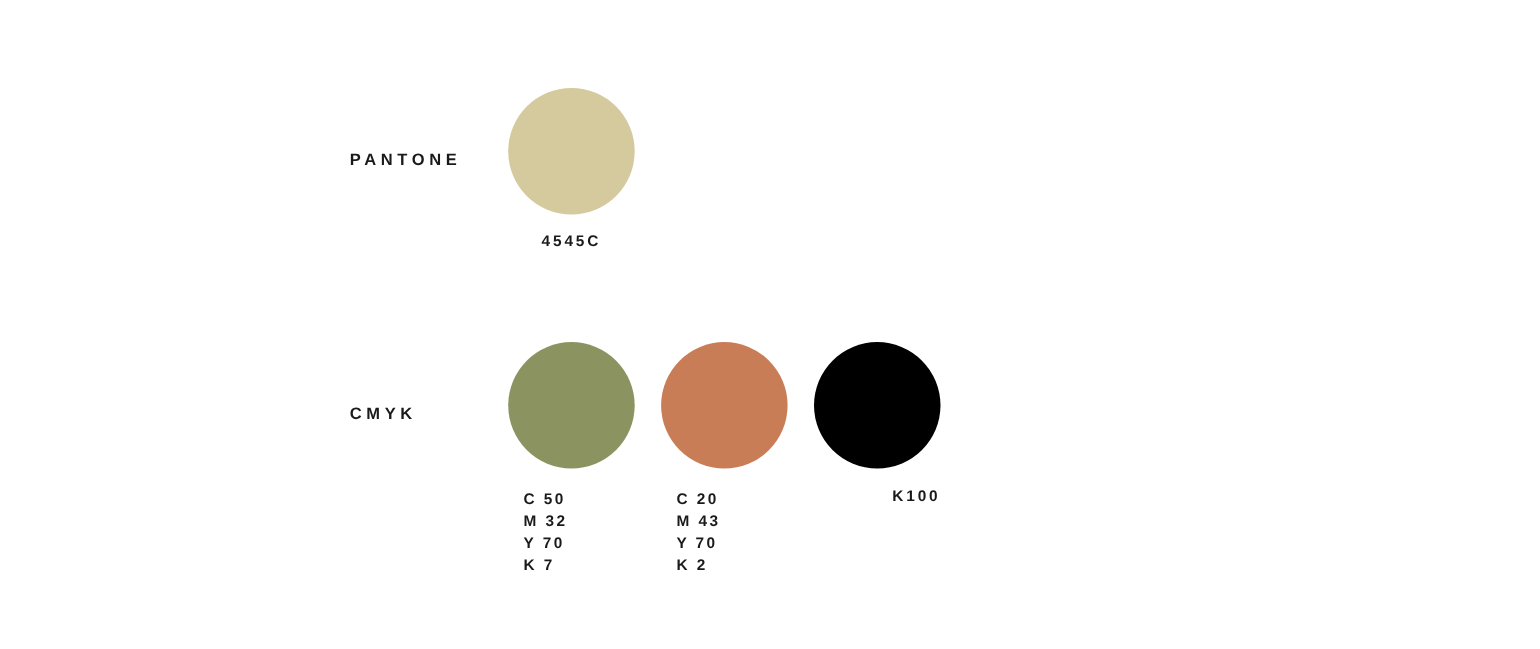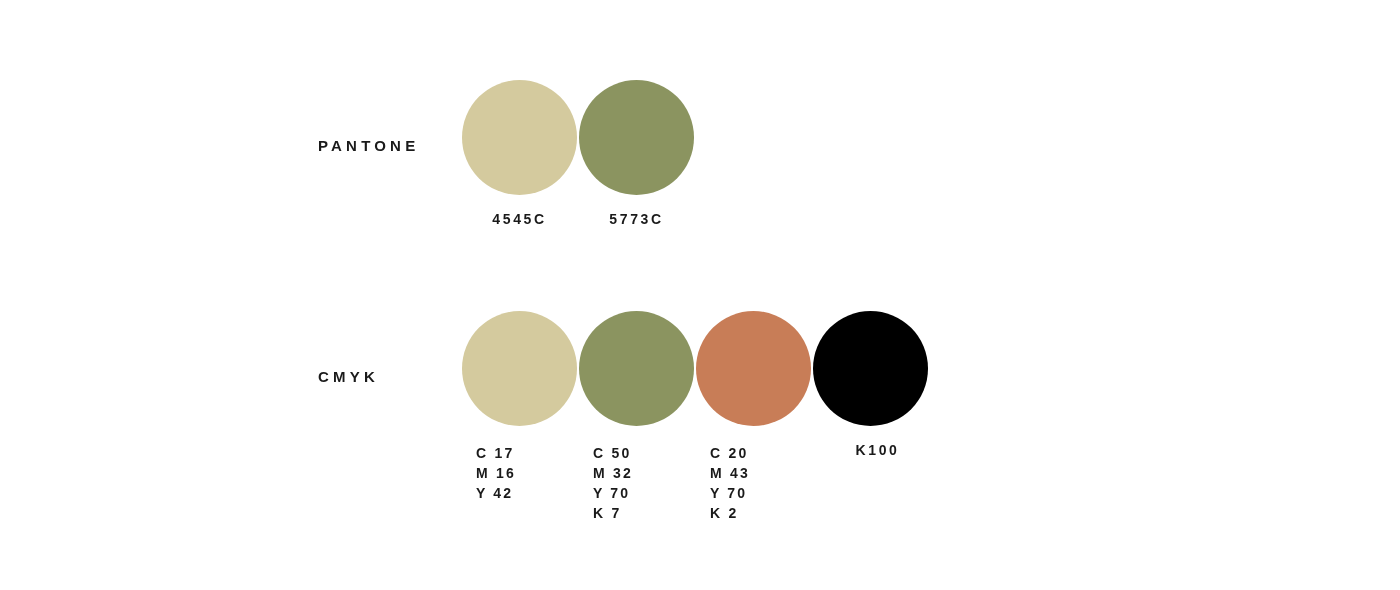"4545C" .swatch-strip { gap: 2px -> 24px }
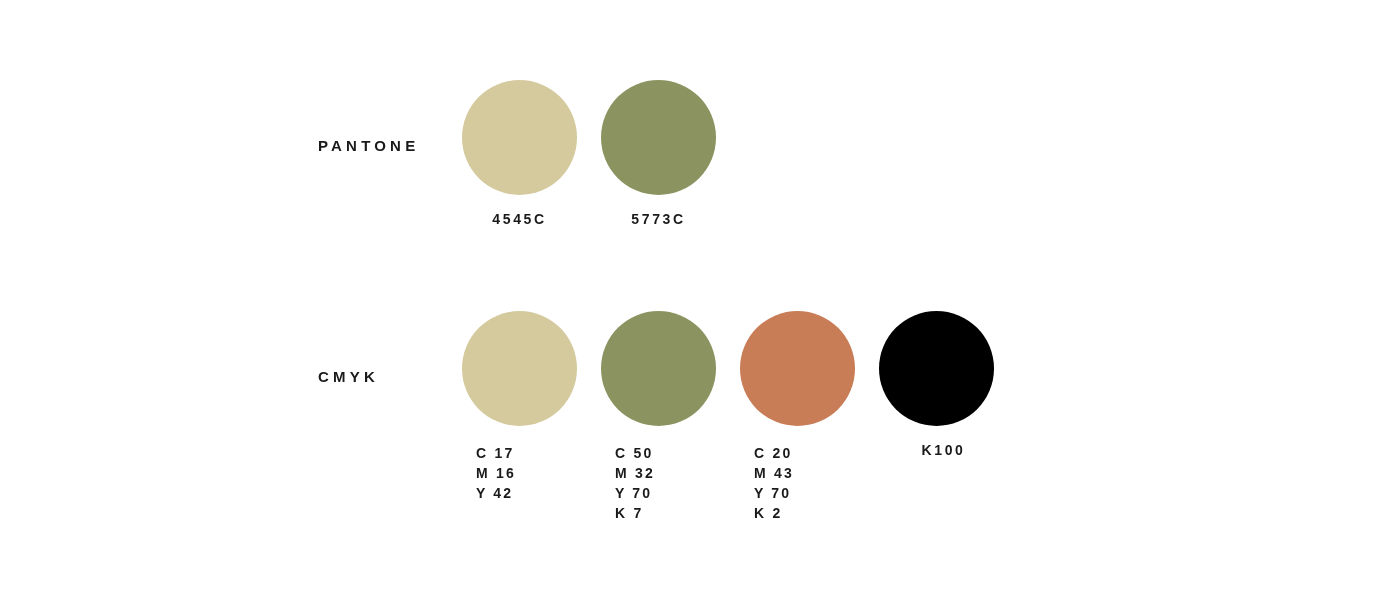"5773C" div.swatch-col { html: <div> <span></span> <div>5773C</div> </div> -> none }
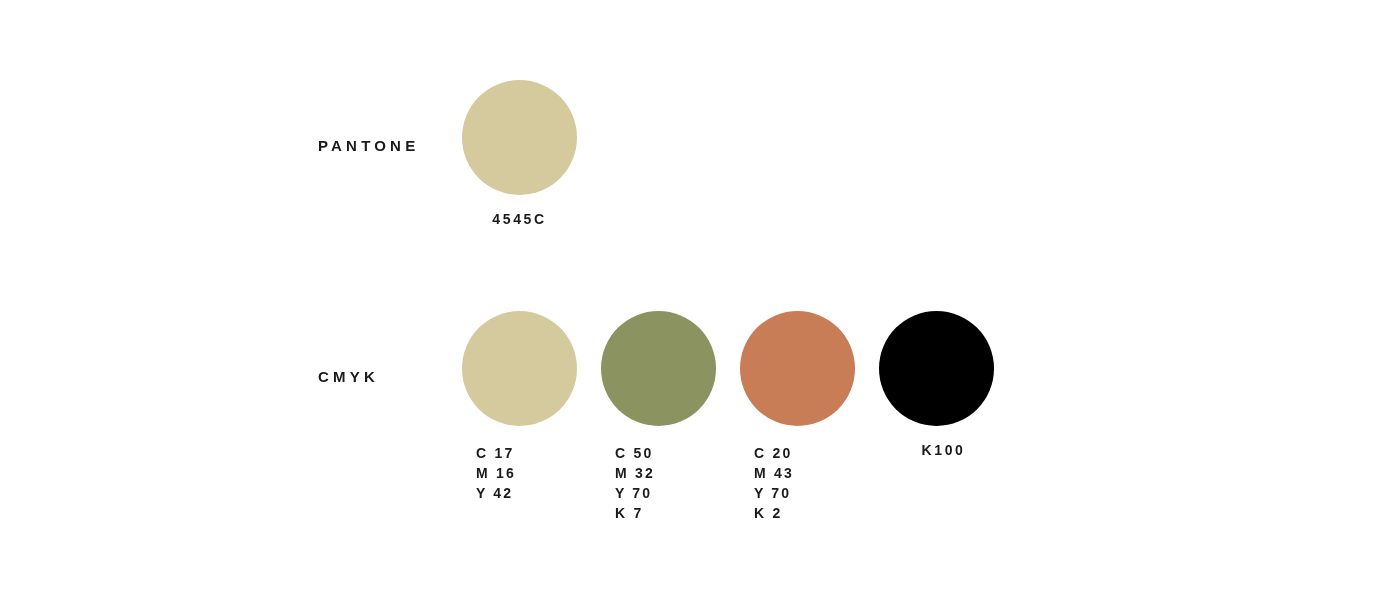"C 17" div.swatch-col { html: <div> <span></span> <ul> <li>C 17</li> <li>M 16</li> <li>Y 42</li> </ul> </div> -> none }
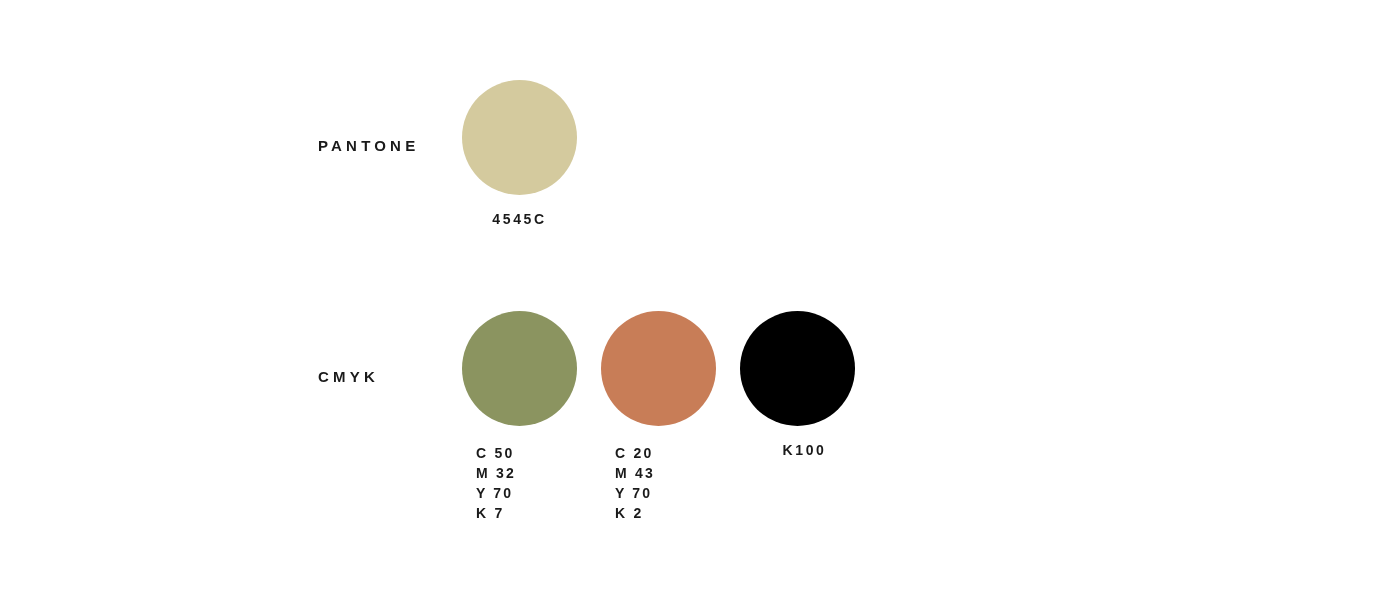"K100" .swatch-caption.align-left { text-align: center -> right }
